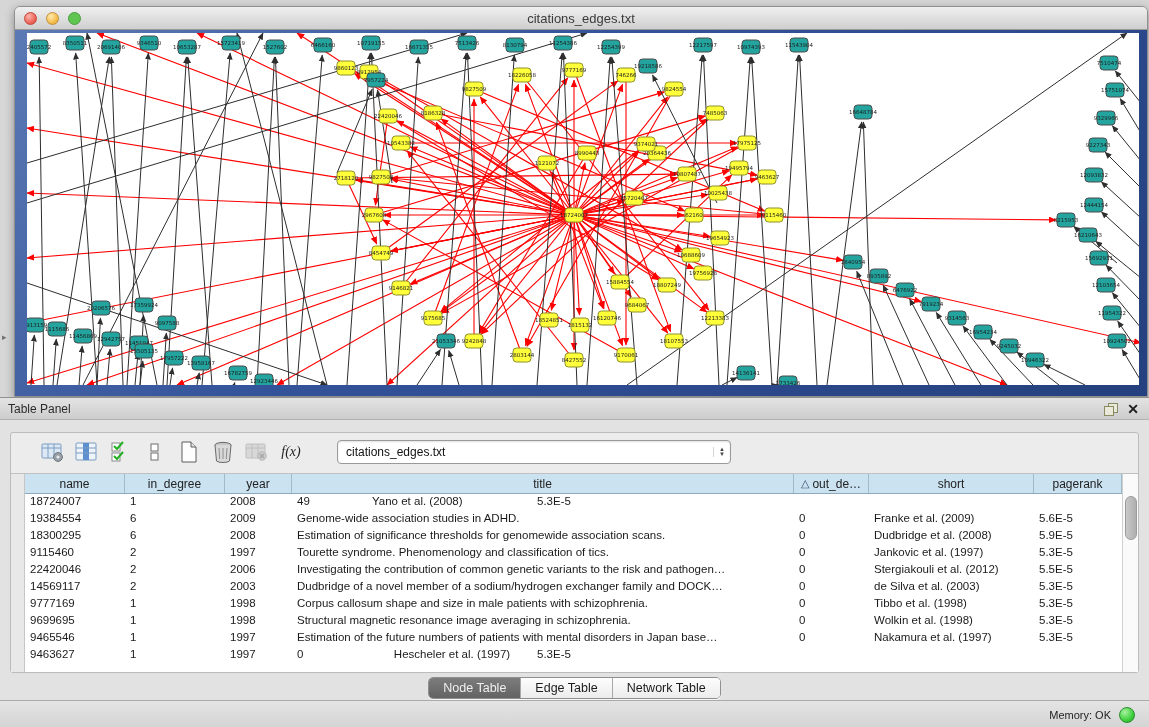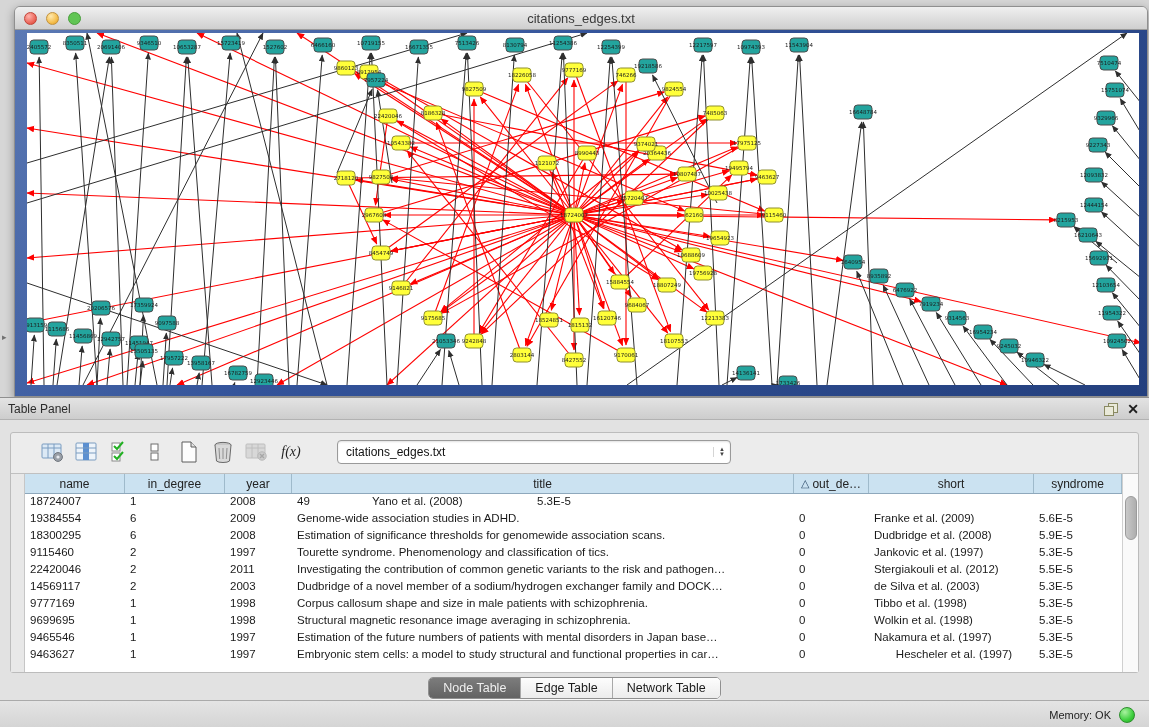"syndrome" span { text: syndrome -> pagerank }
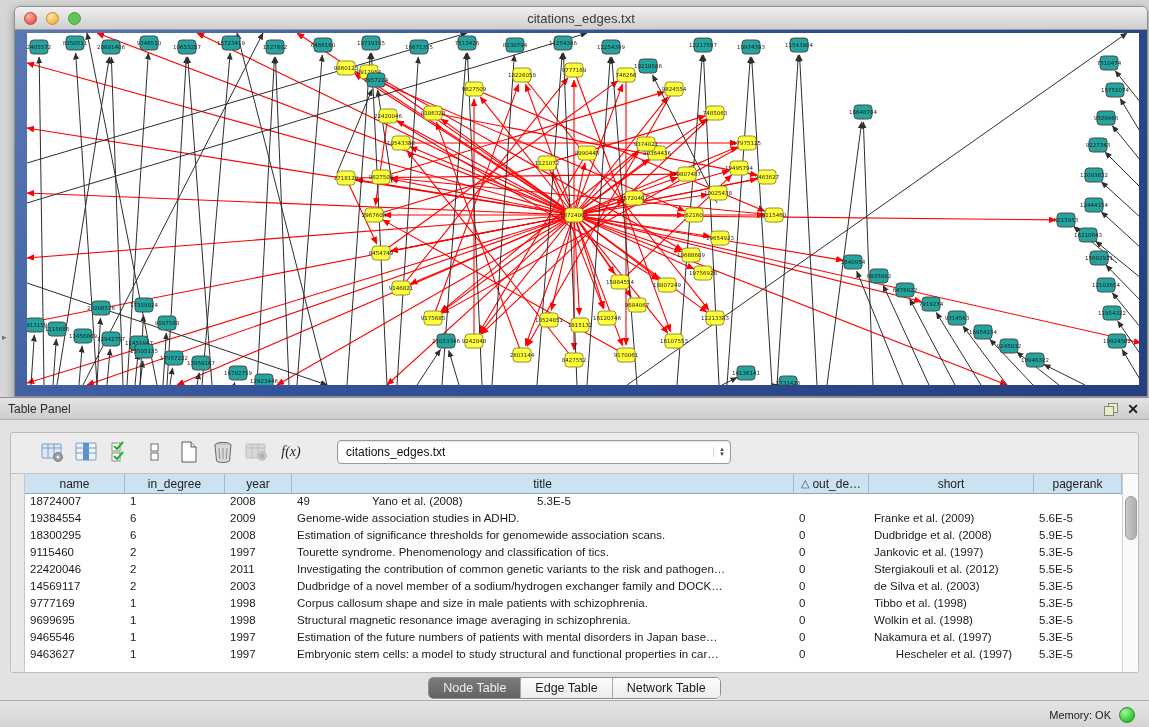"2011" div.dcell { text: 2011 -> 2006 }
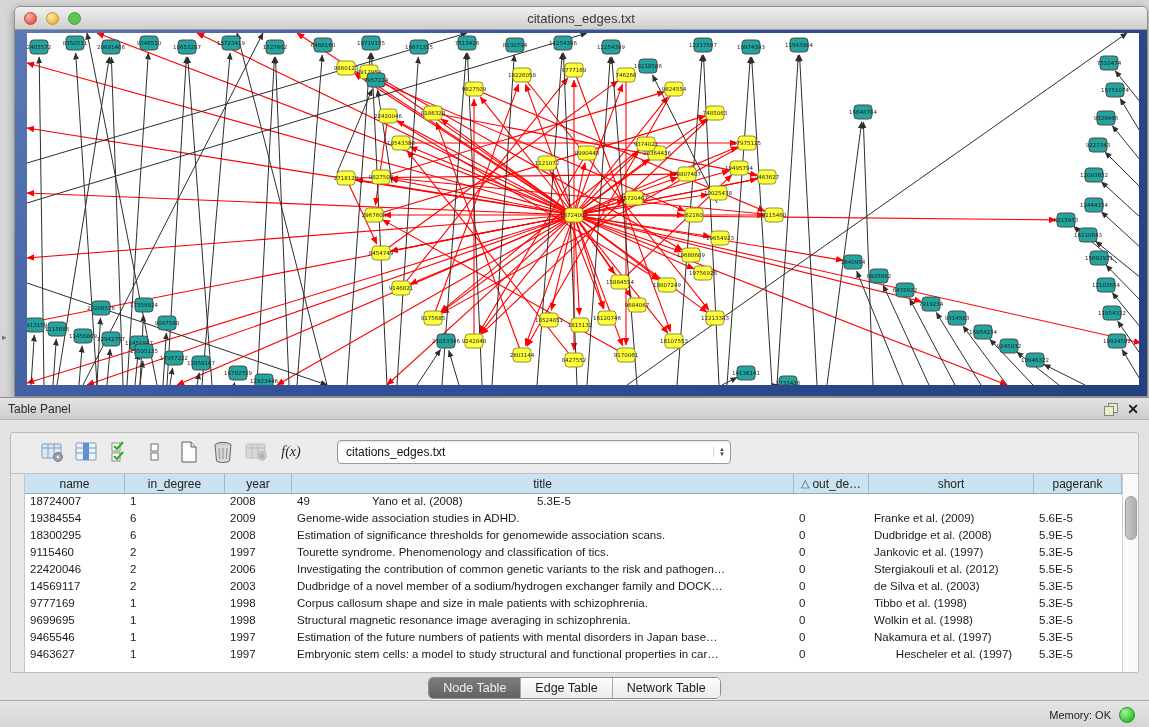"Embryonic stem cells: a model" div.dcell { html: <div>Embryonic stem cells: a model to study structural and functional properties in car…</div> -> none }
